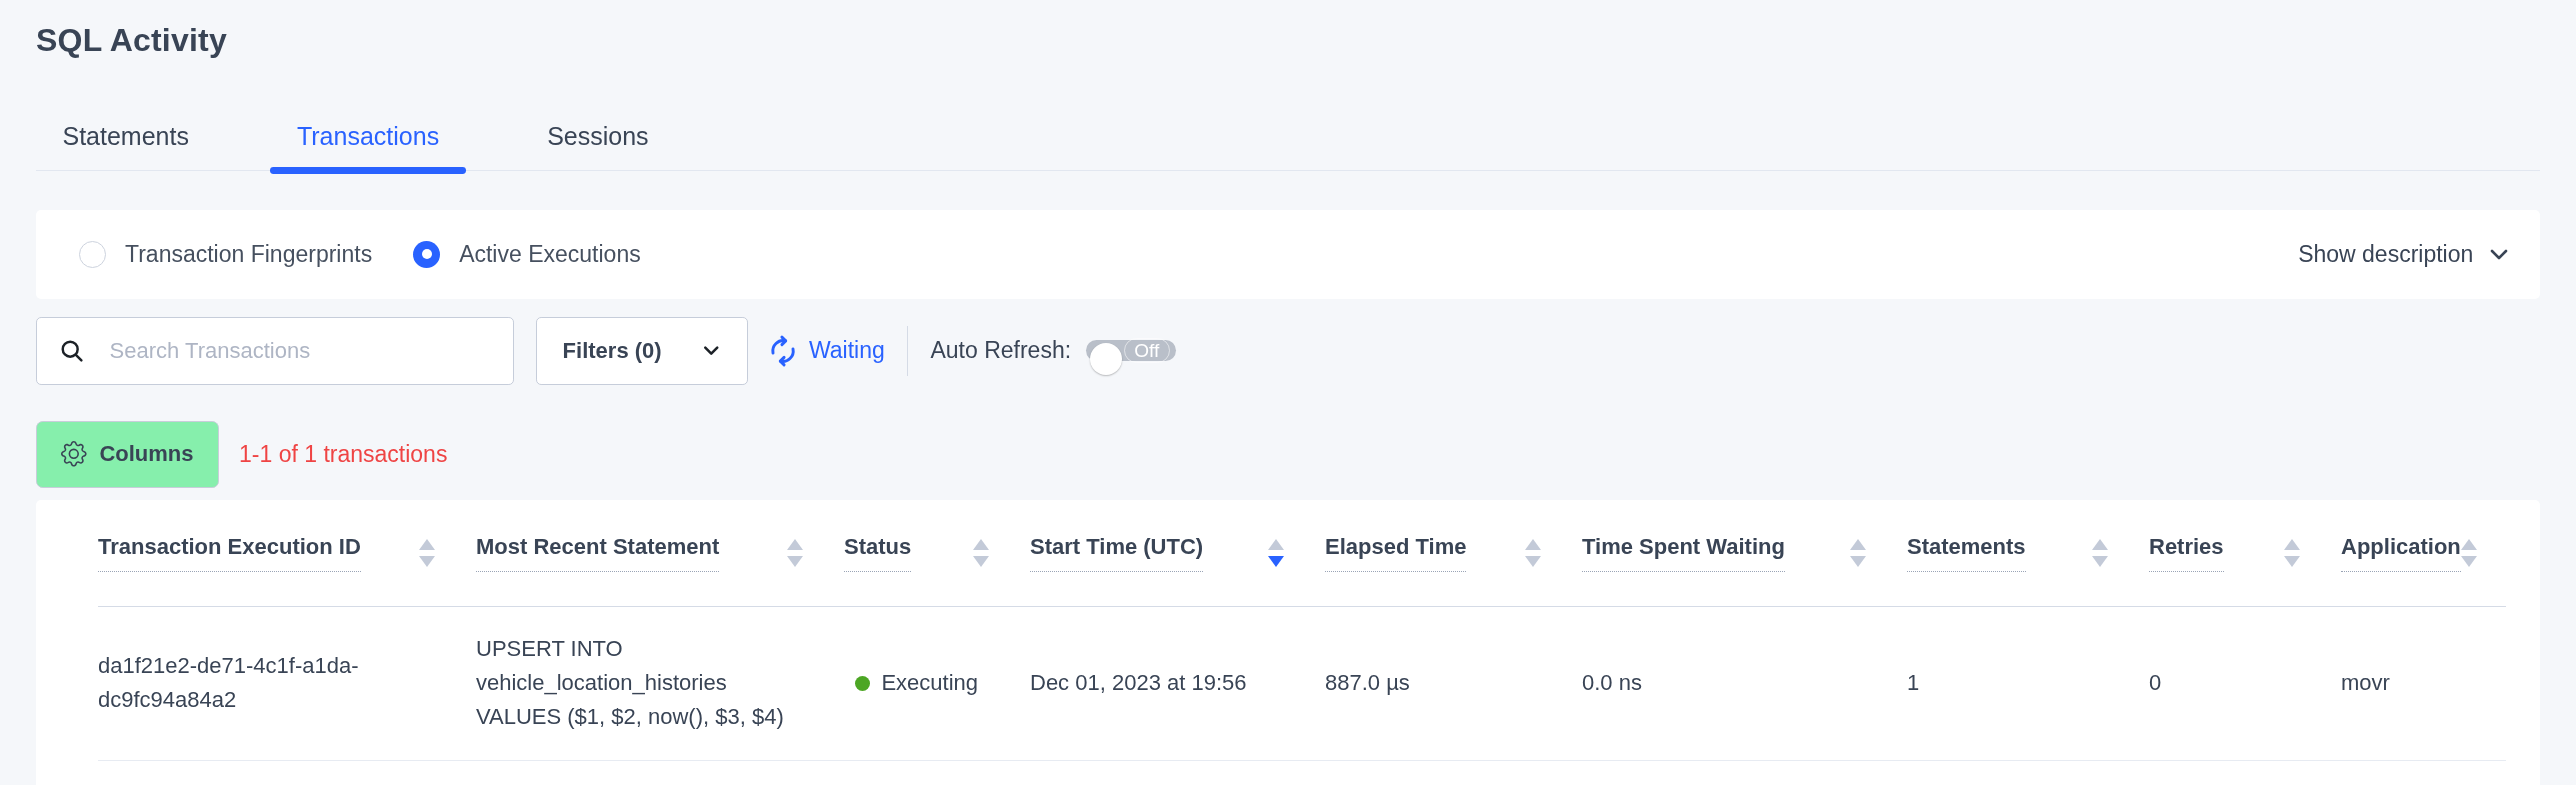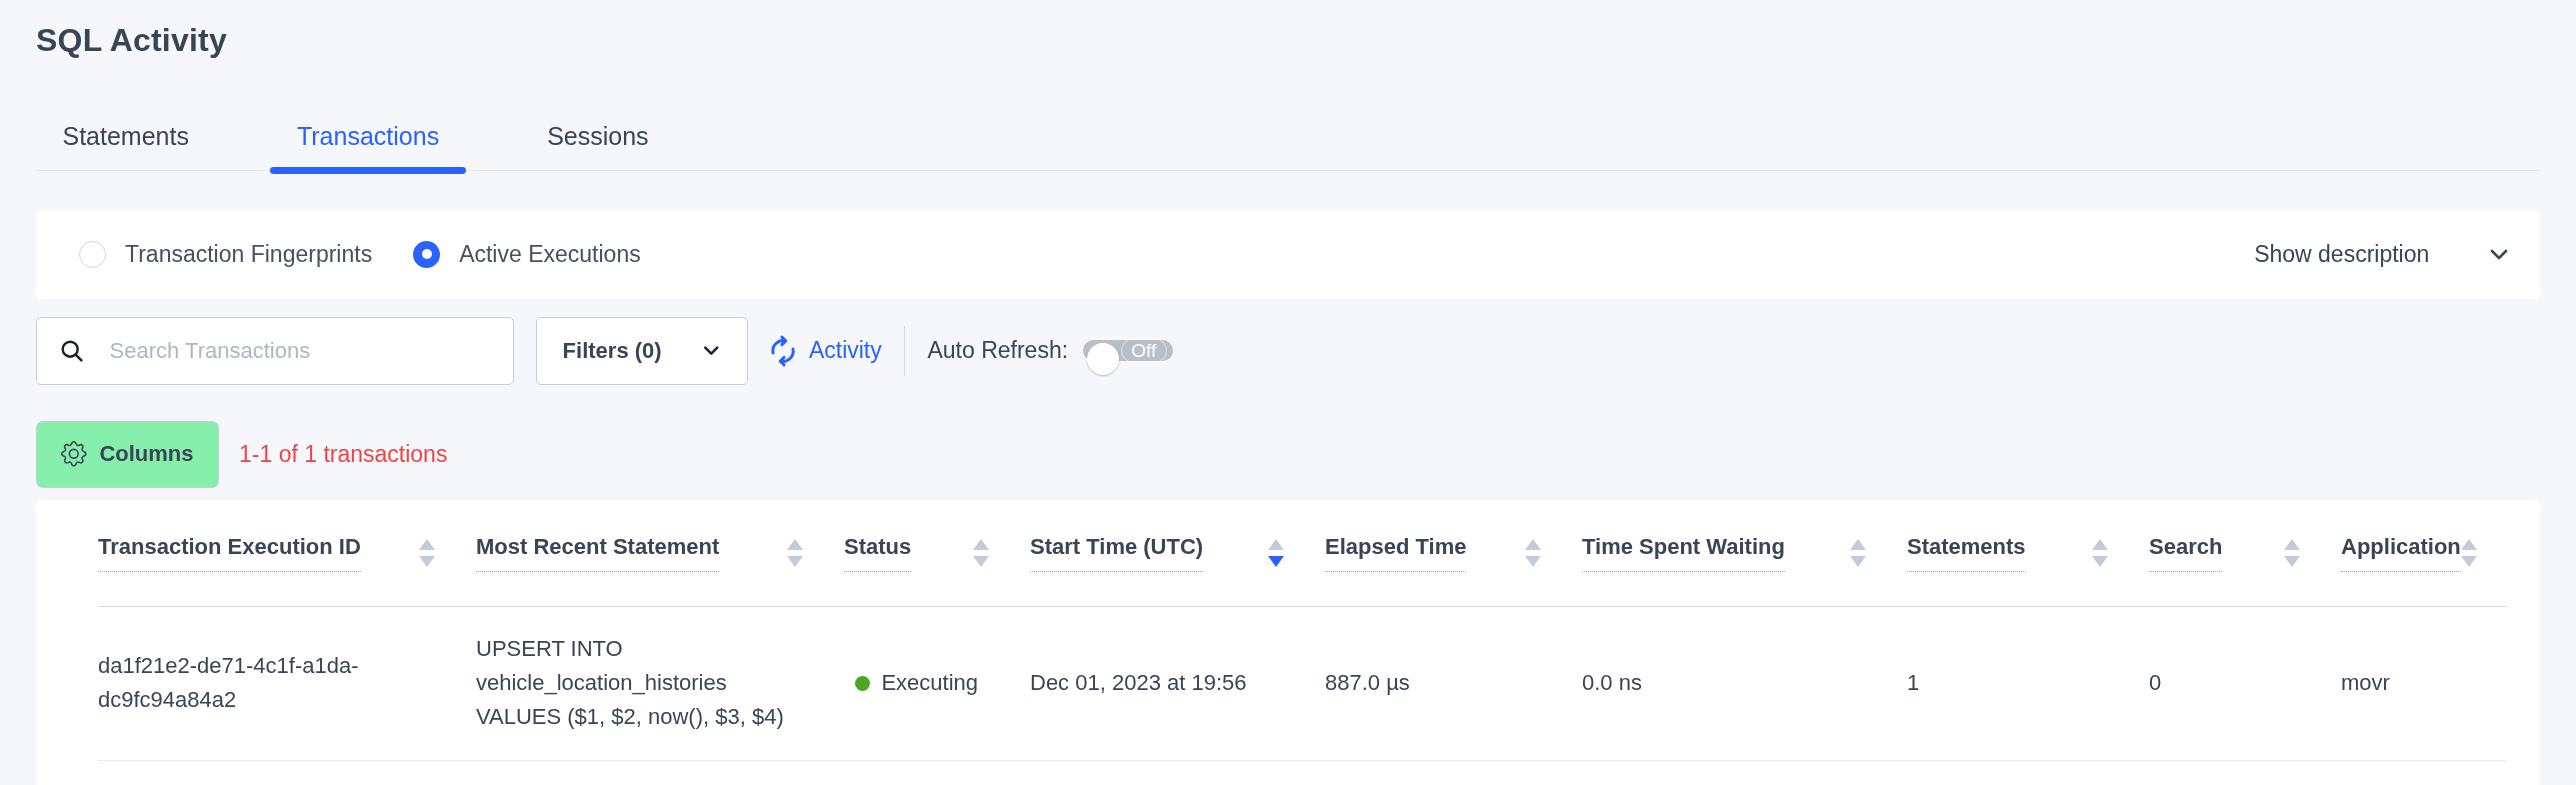"Show description" .show-desc { gap: 44px -> none }
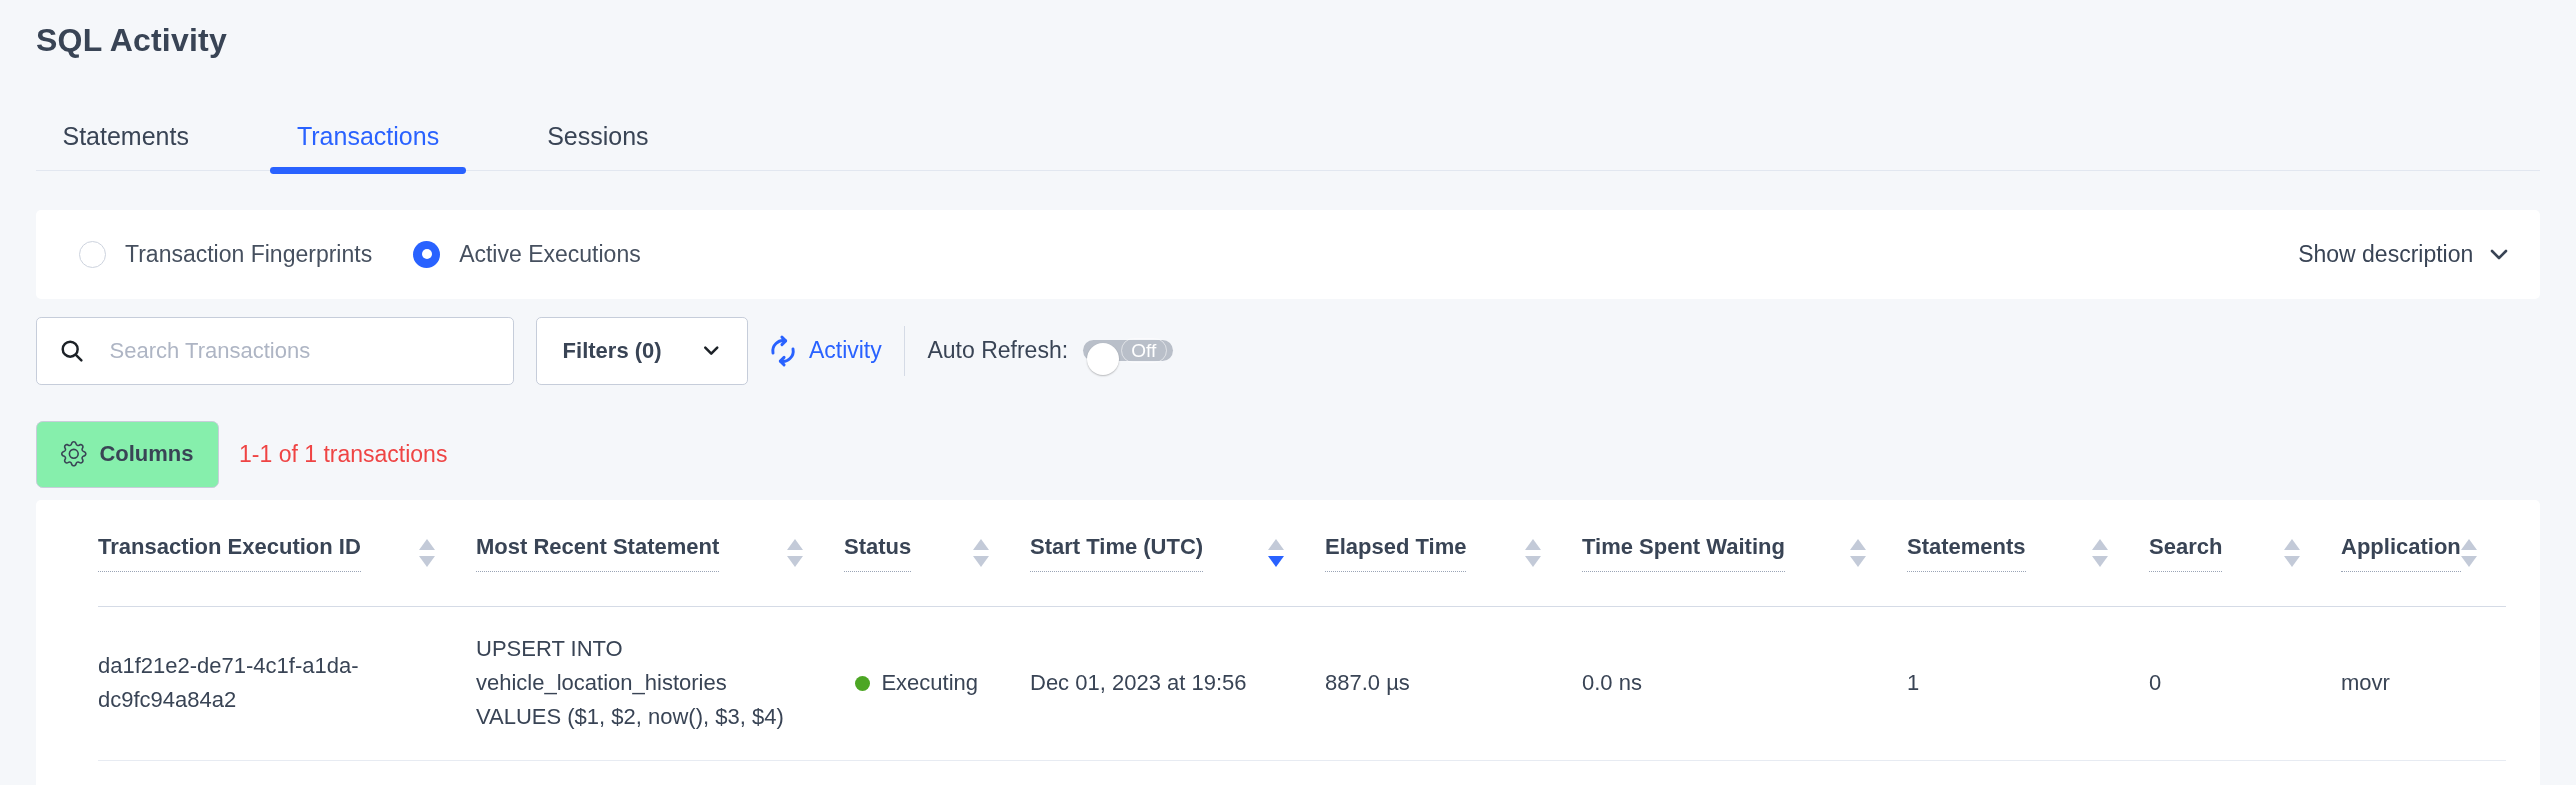"Activity" span { text: Activity -> Waiting }
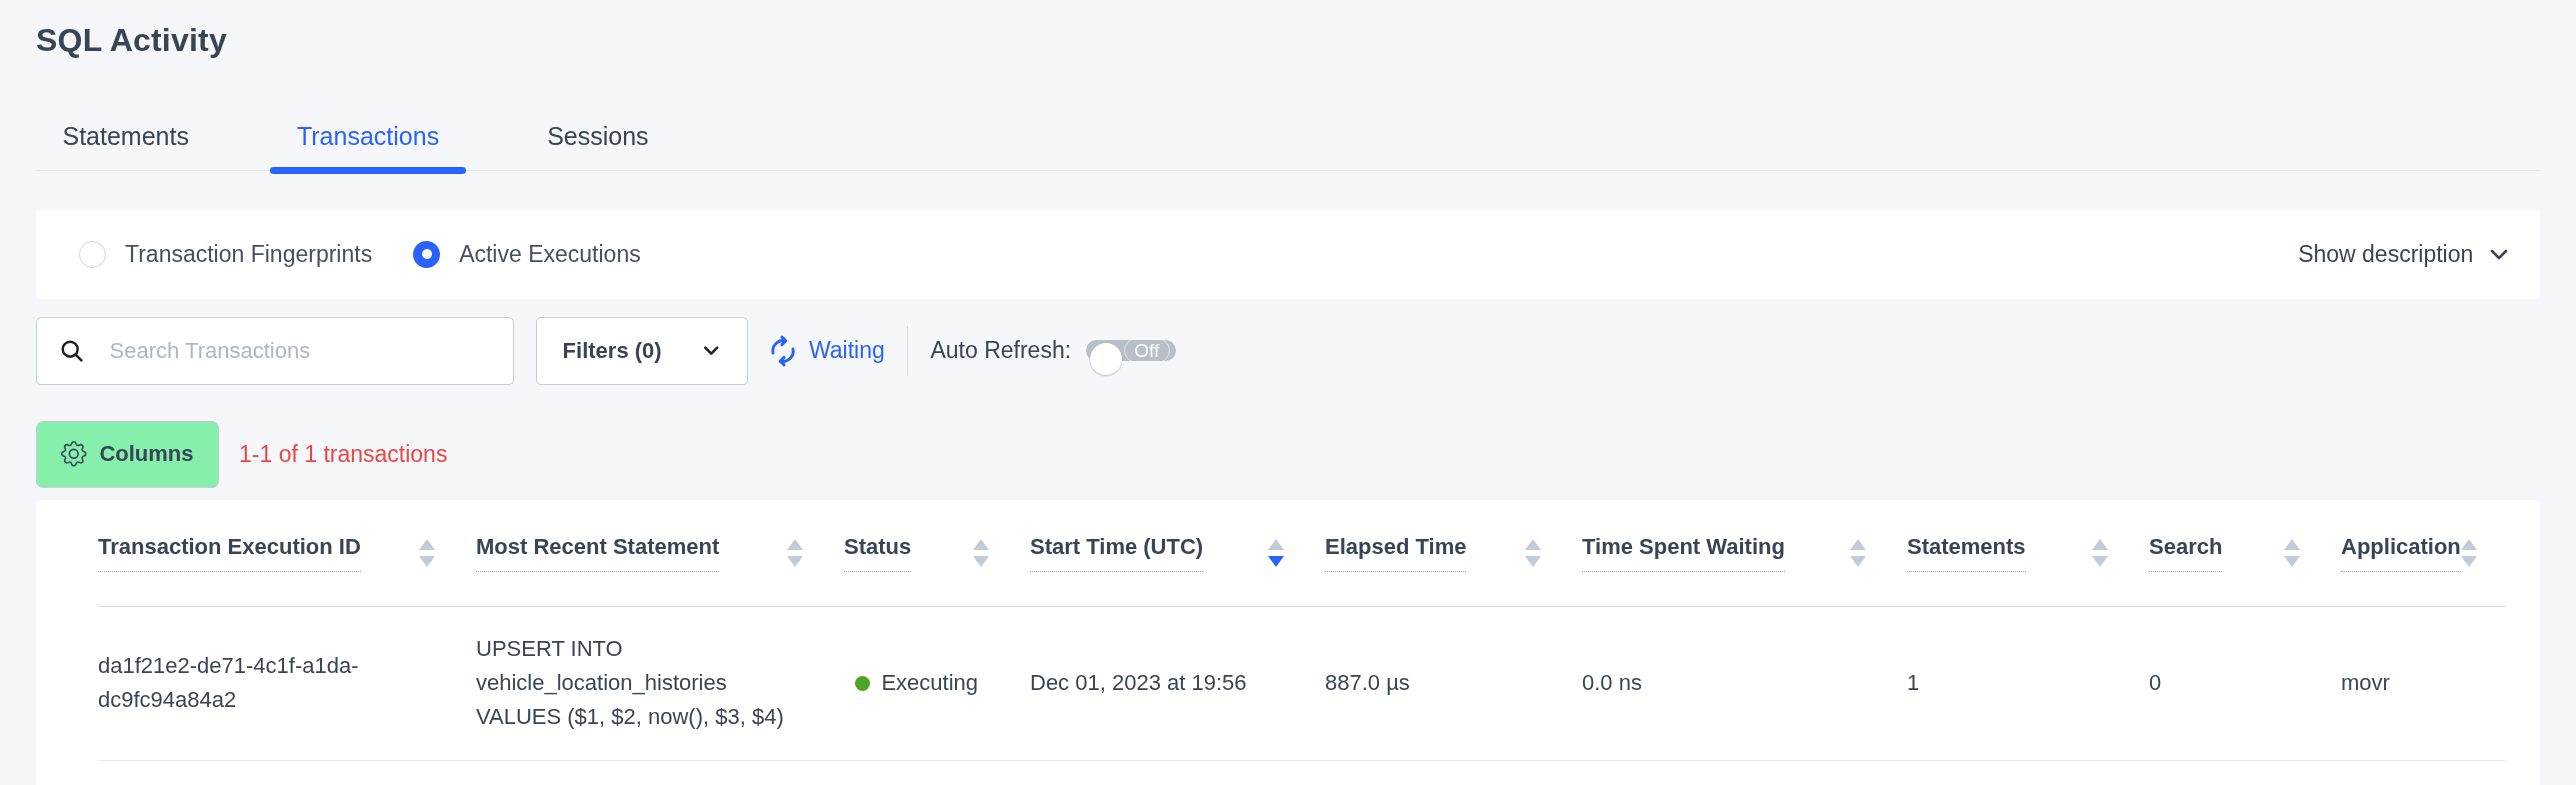"Search" span.th-label { text: Search -> Retries }
